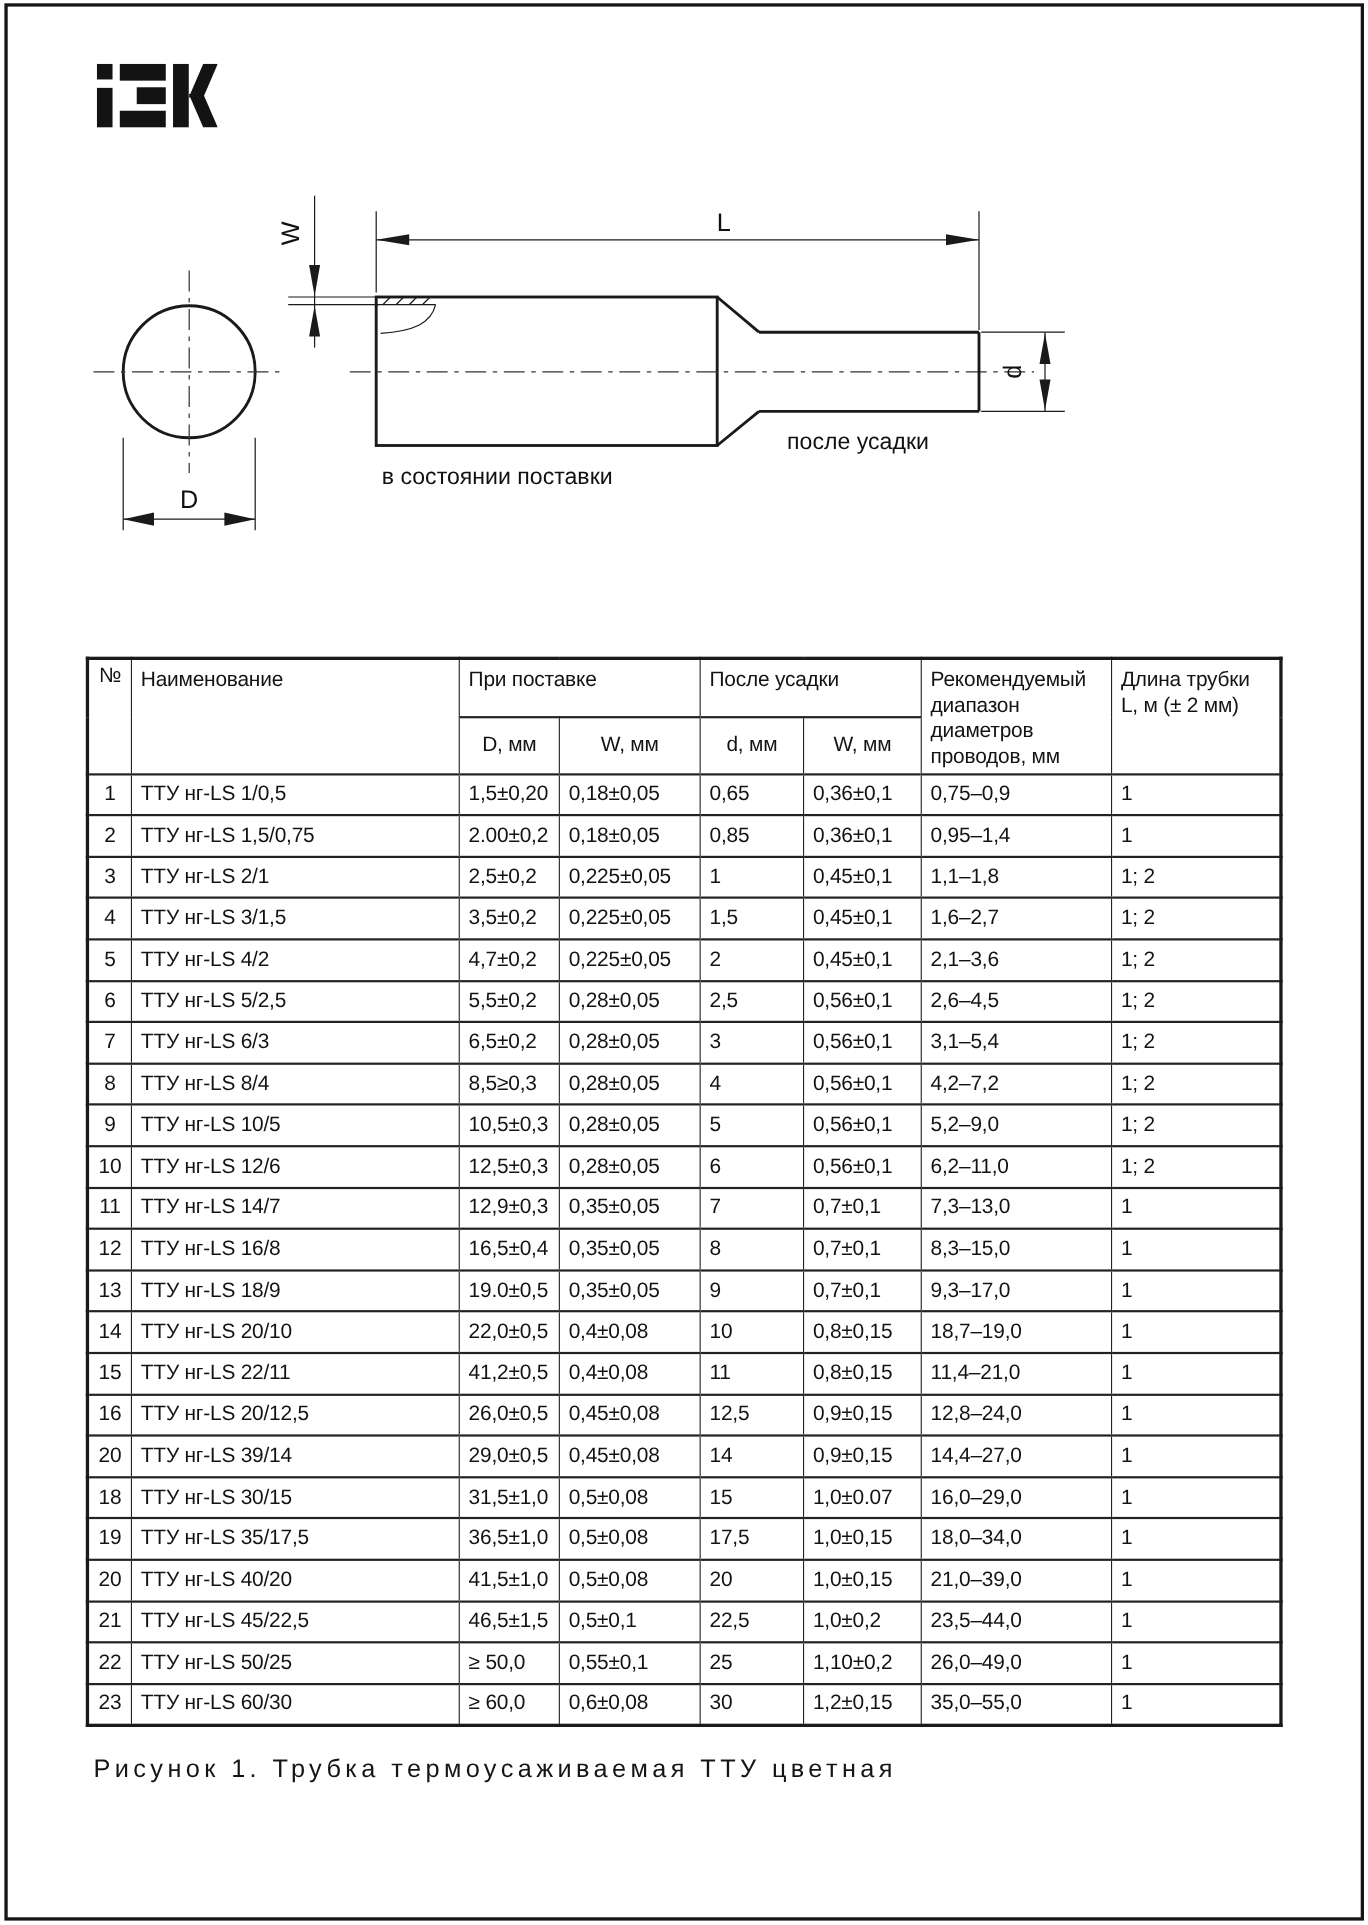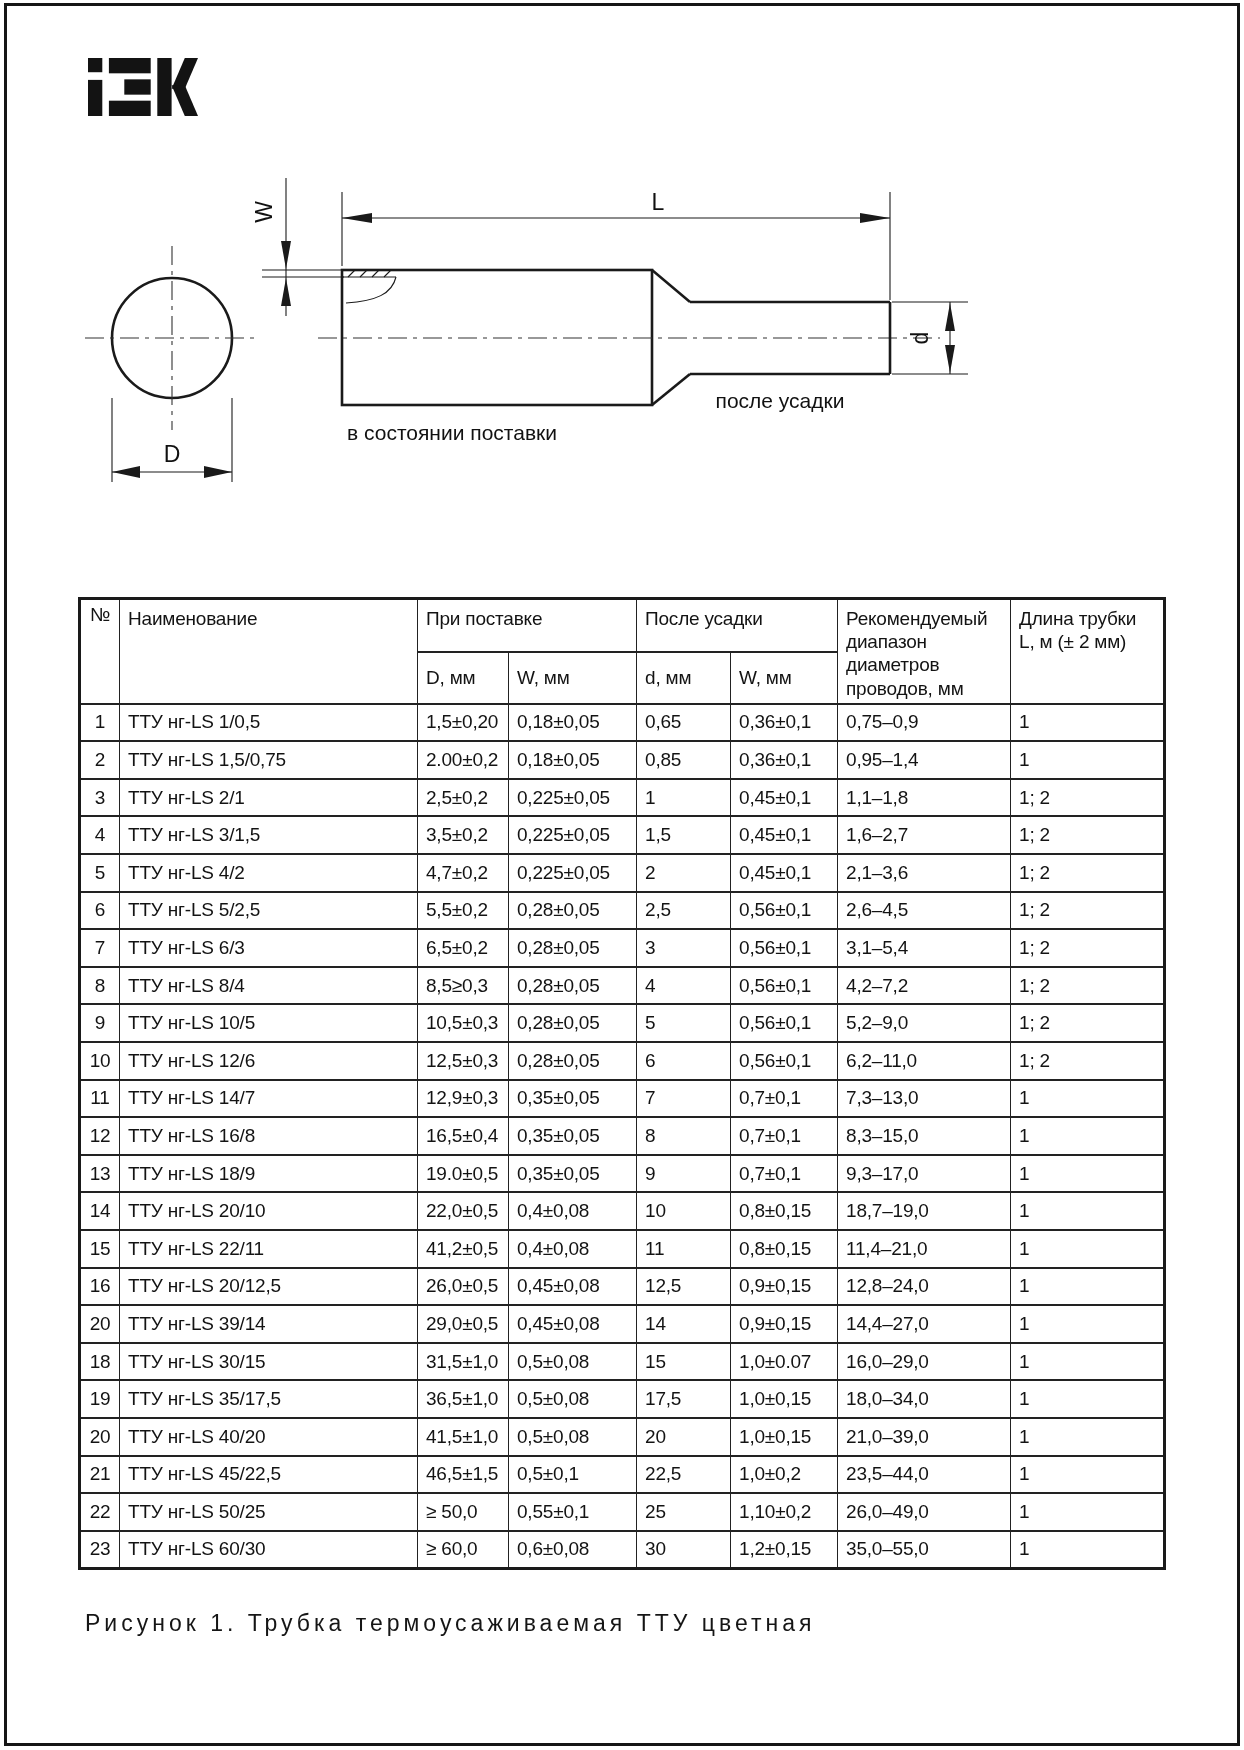"D, мм" .spec-table thead tr.sub th { text-align: none -> center }
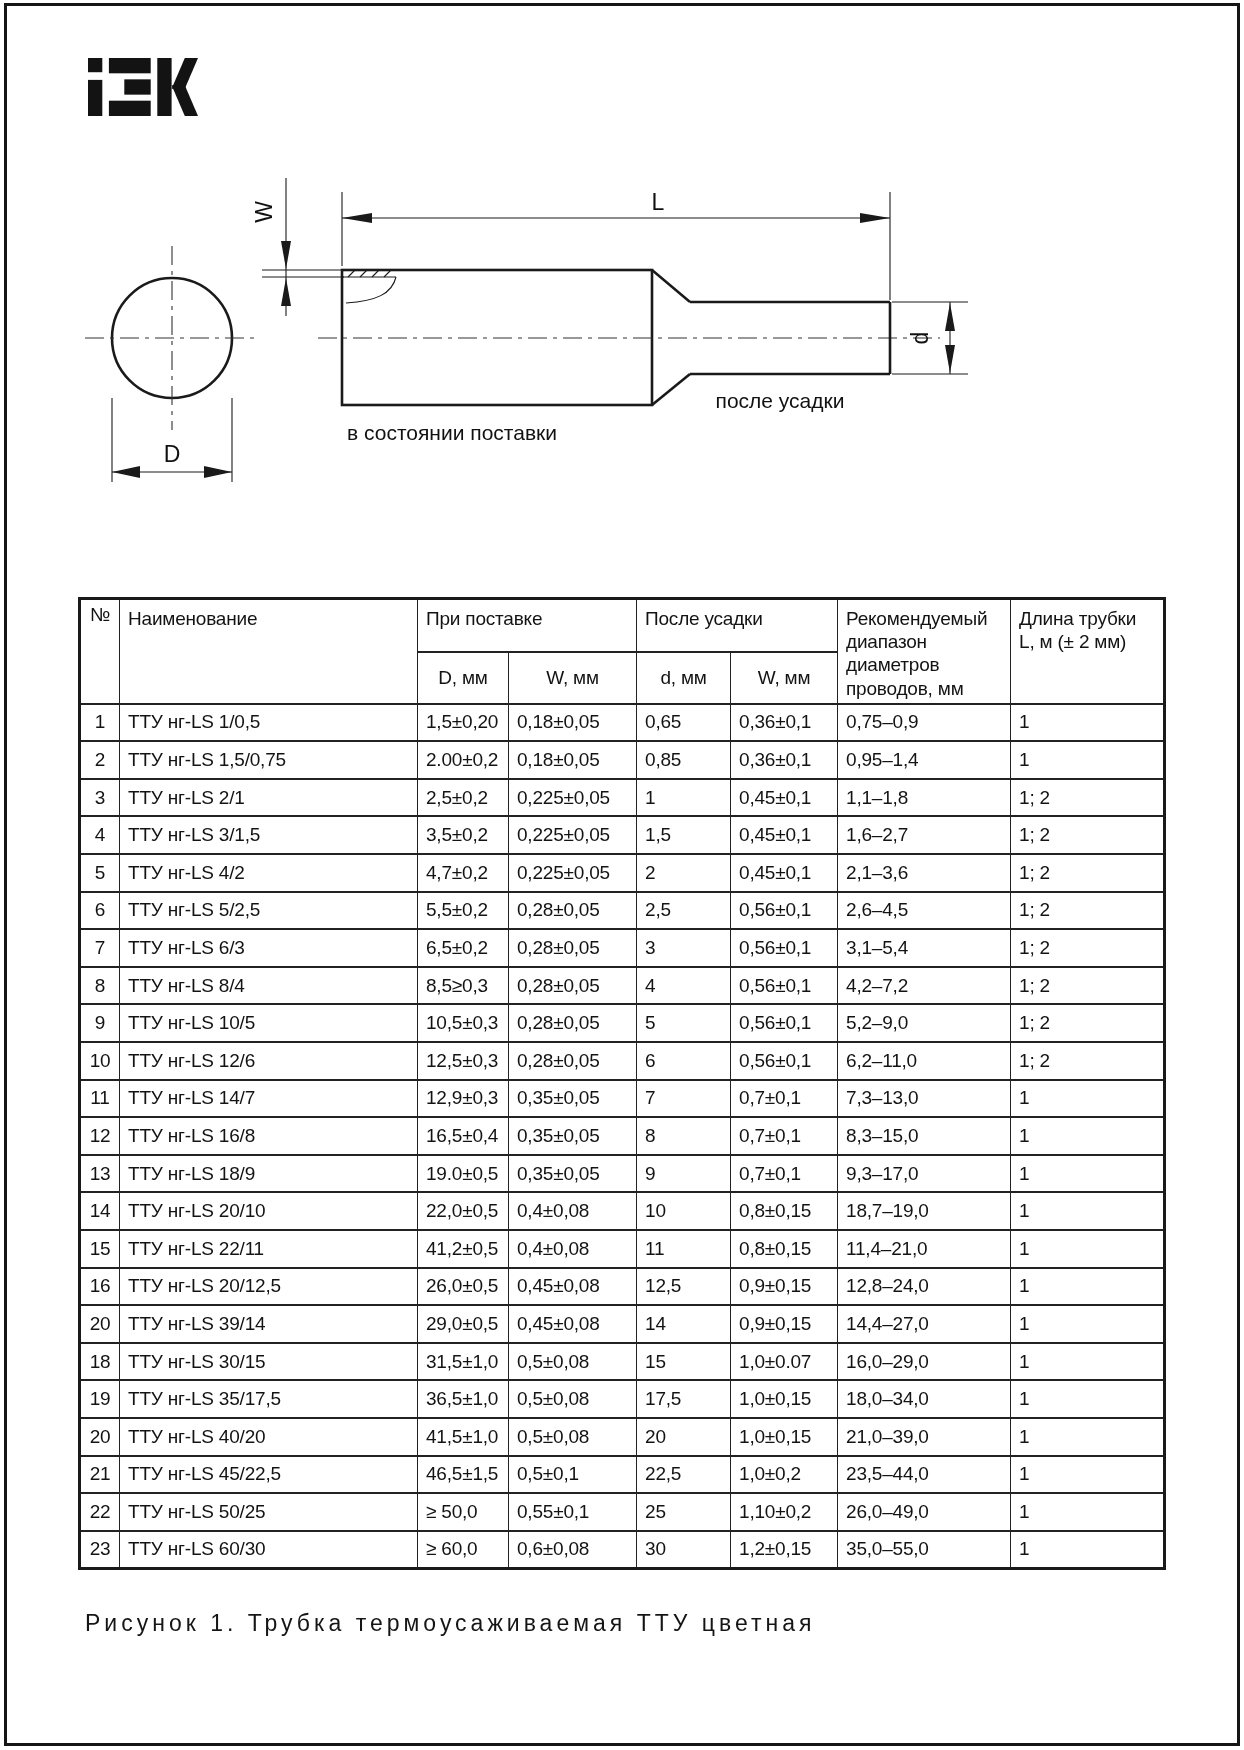"Рисунок 1. Трубка термоусаживаемая ТТУ" .caption { margin-top: 16px -> none }
